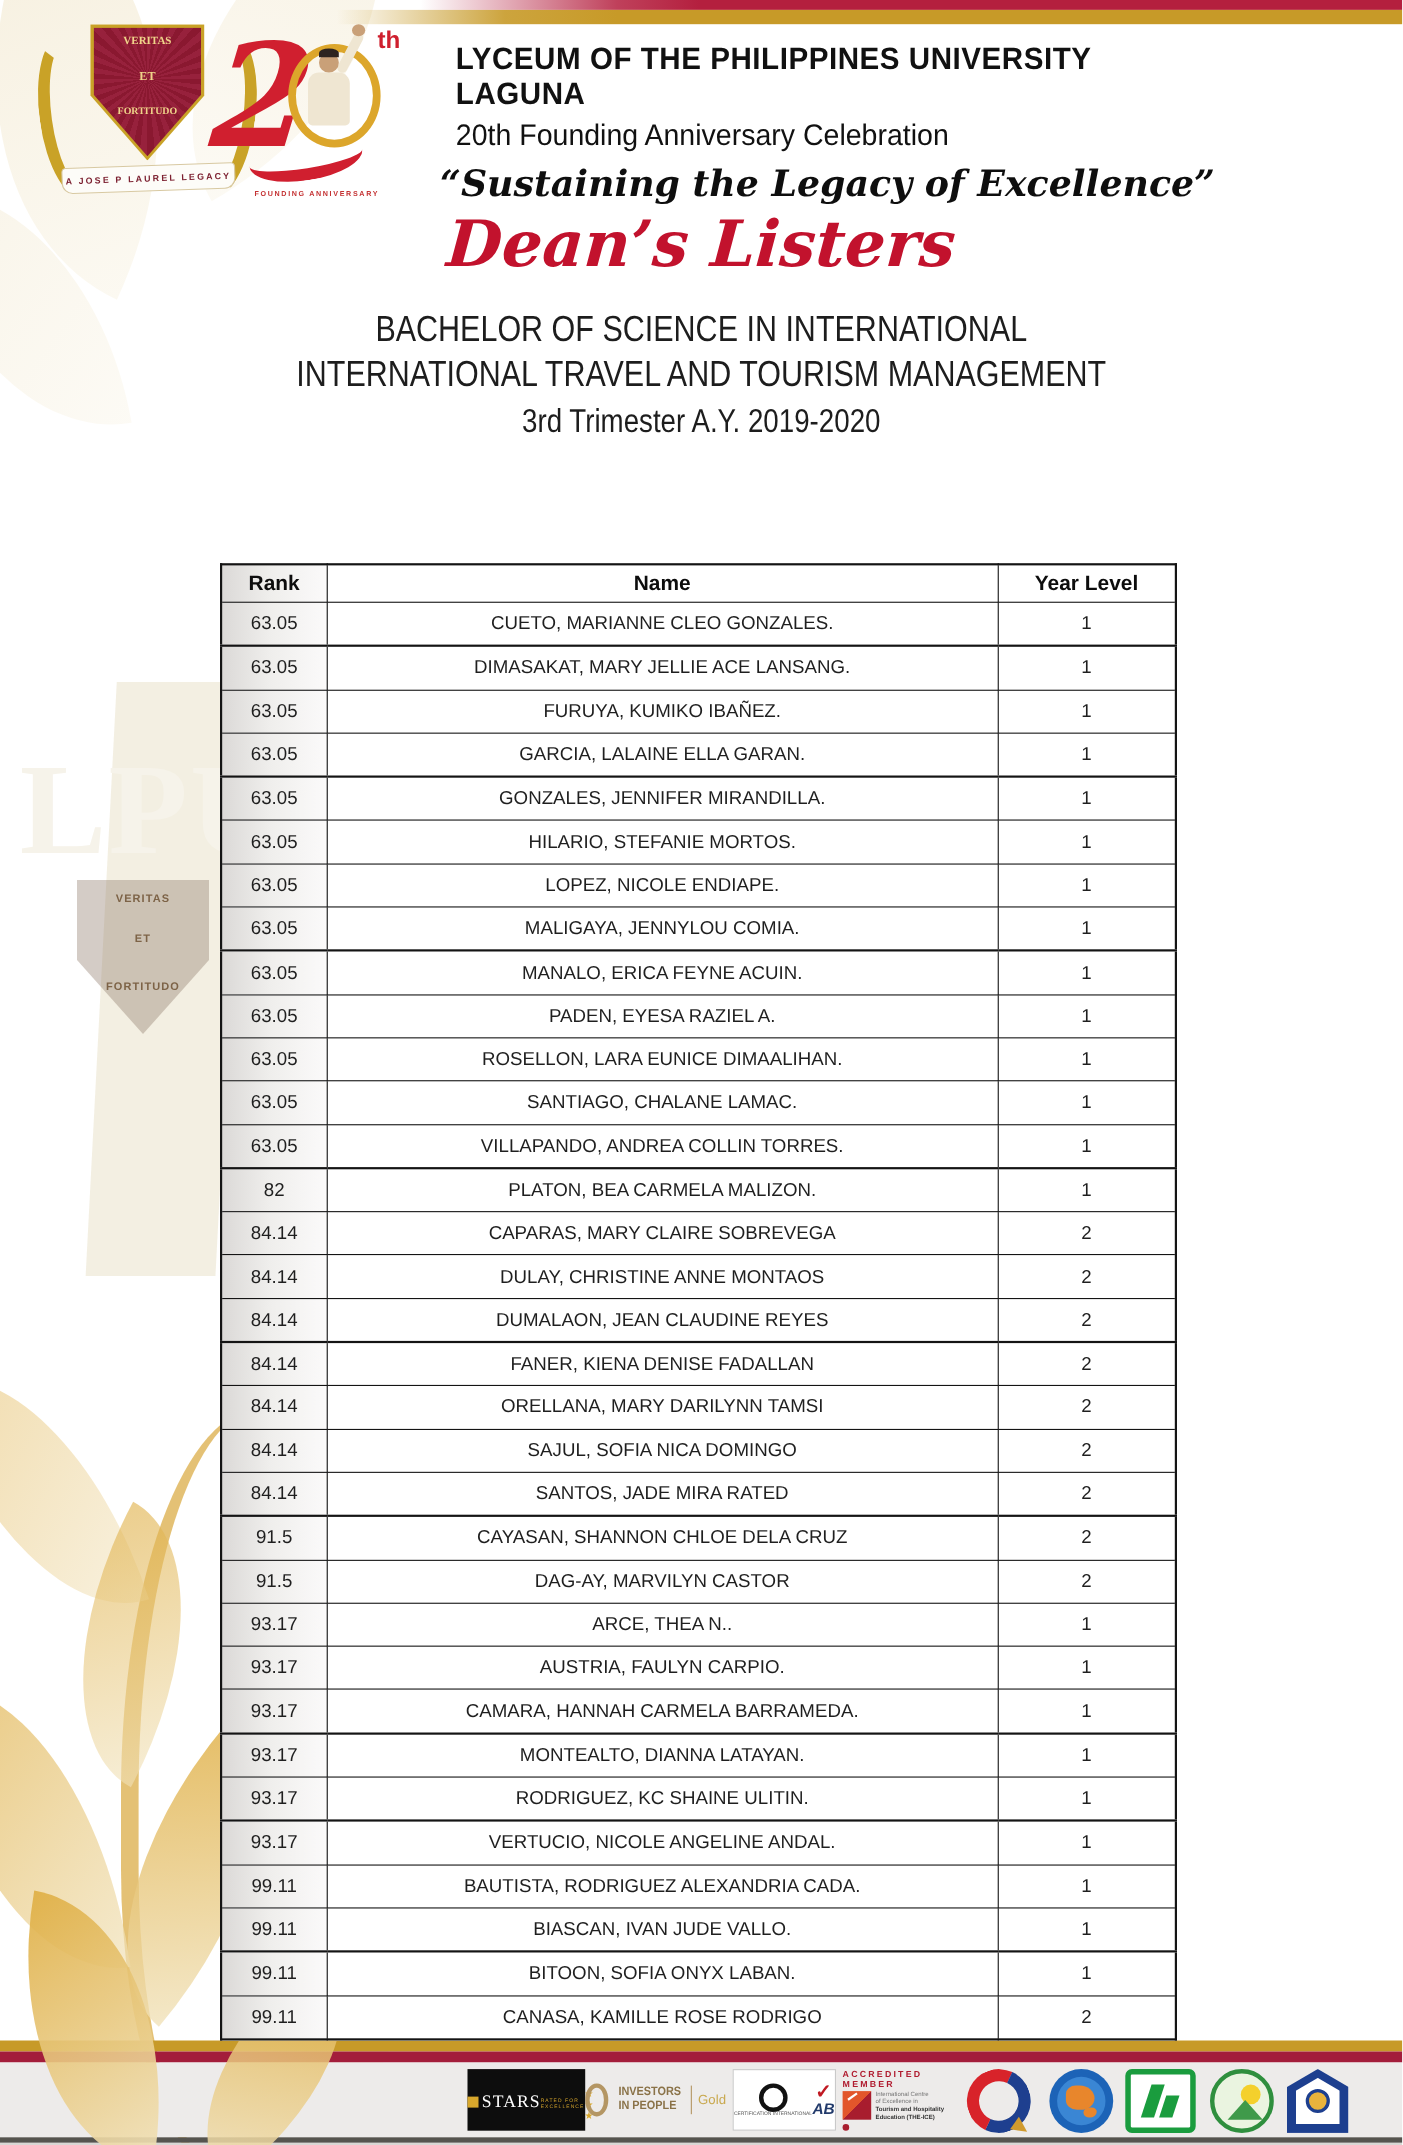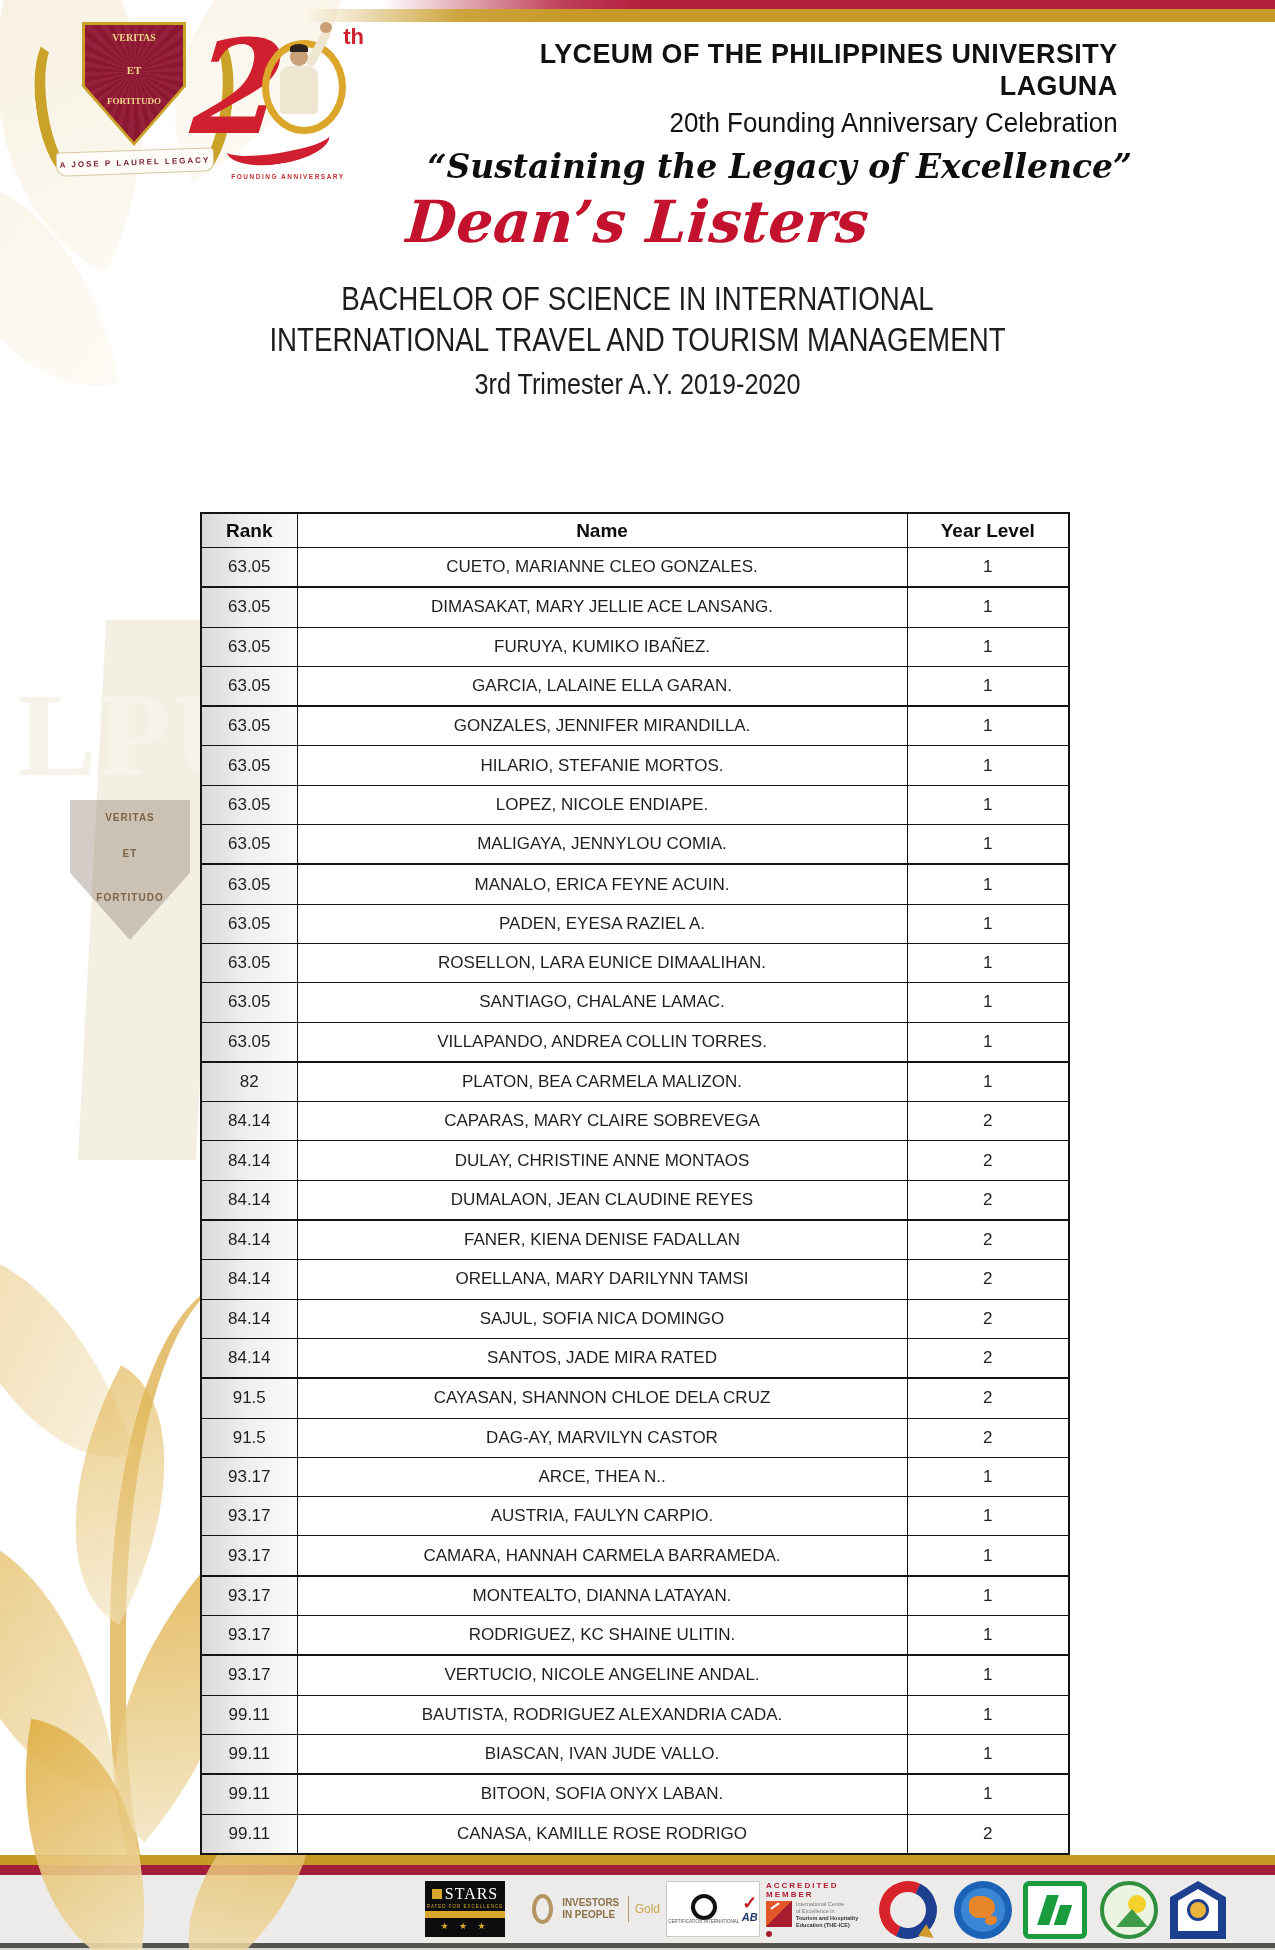"LYCEUM OF THE PHILIPPINES UNIVERSITY" .head-text { margin-left: 12px -> none; text-align: right -> left }
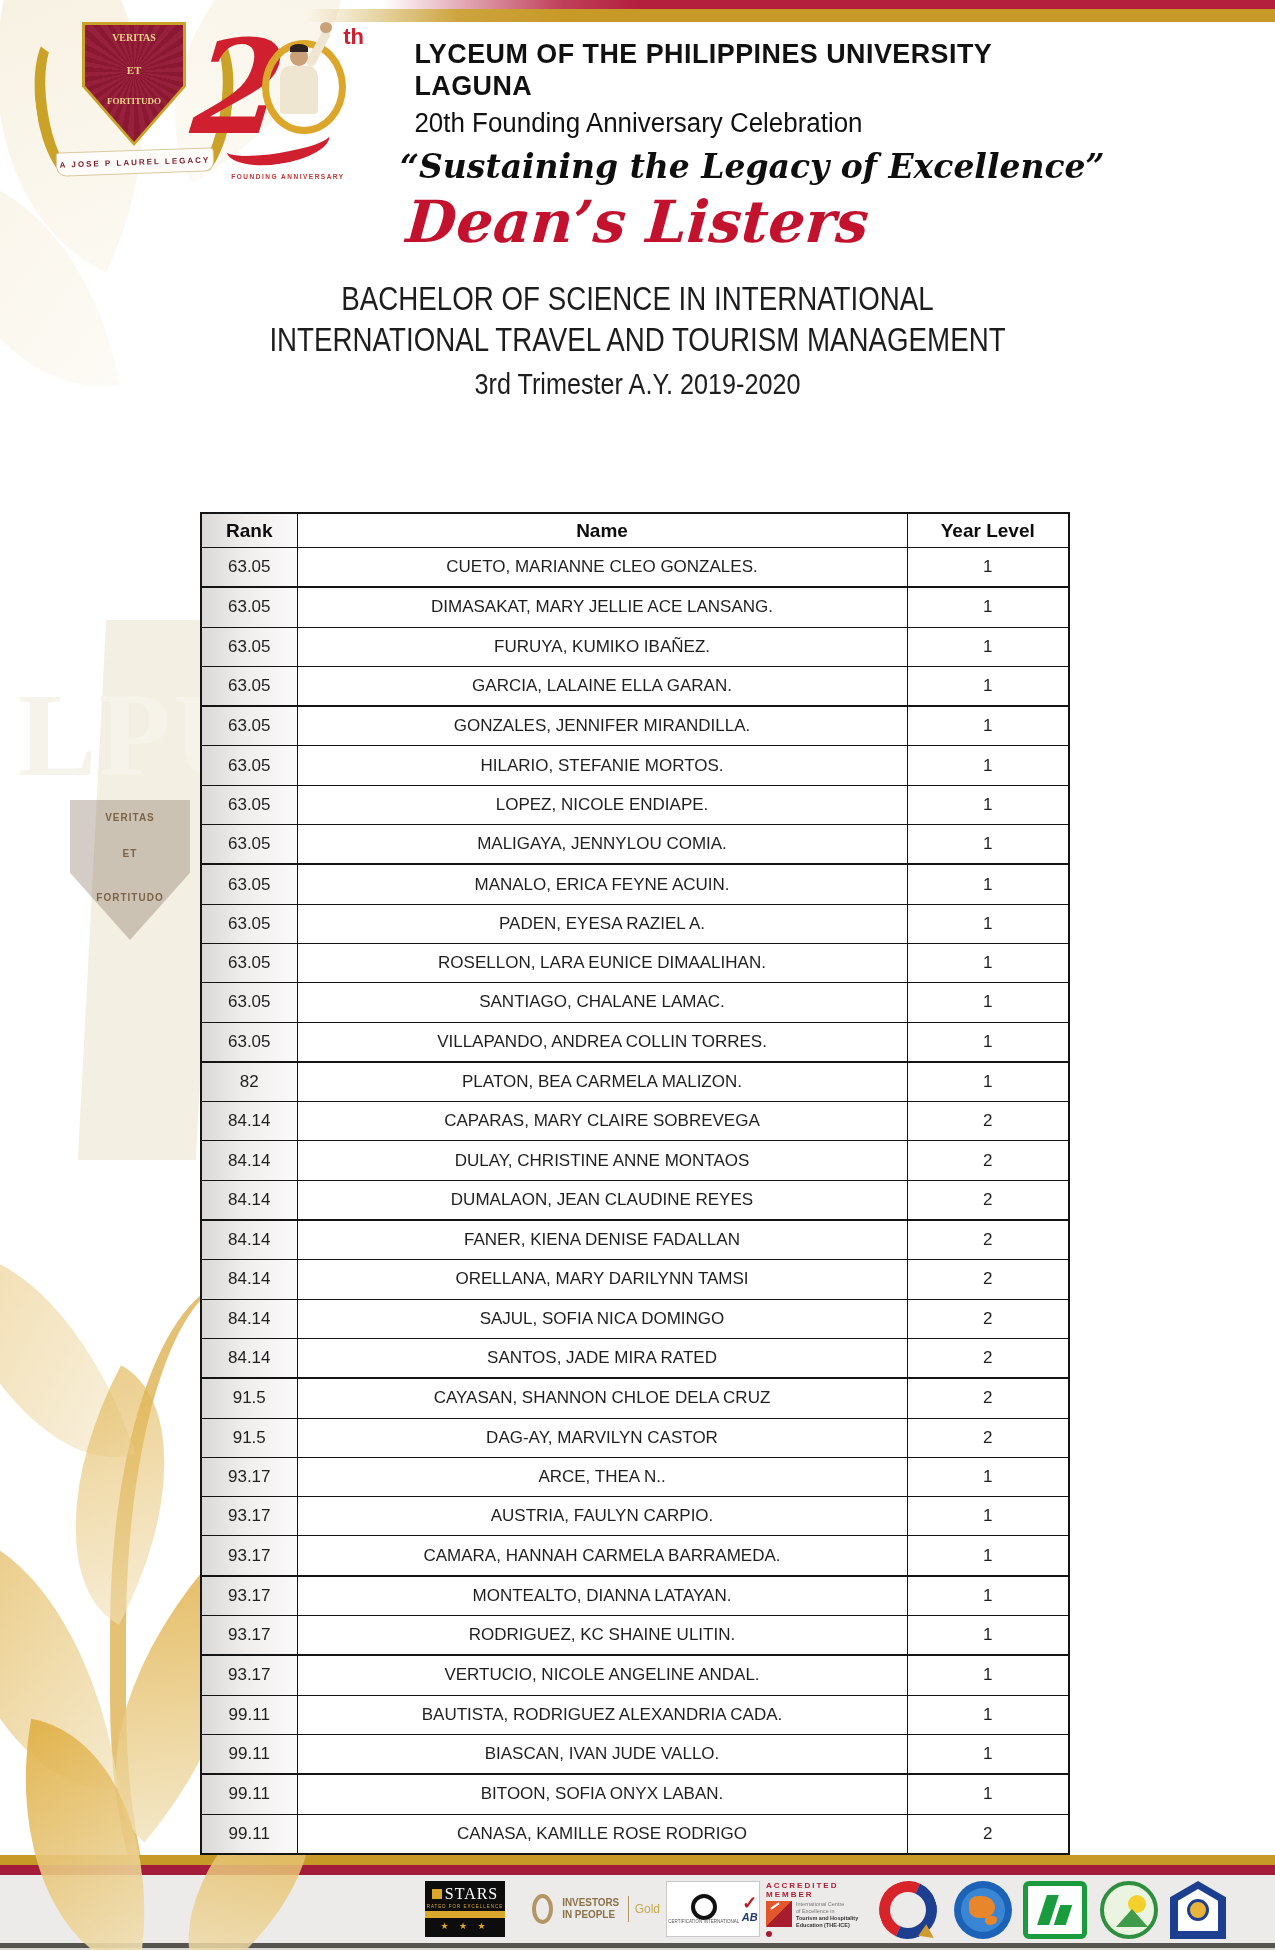"STARS" .stars { flex-direction: column -> row; width: 80px -> 107px }
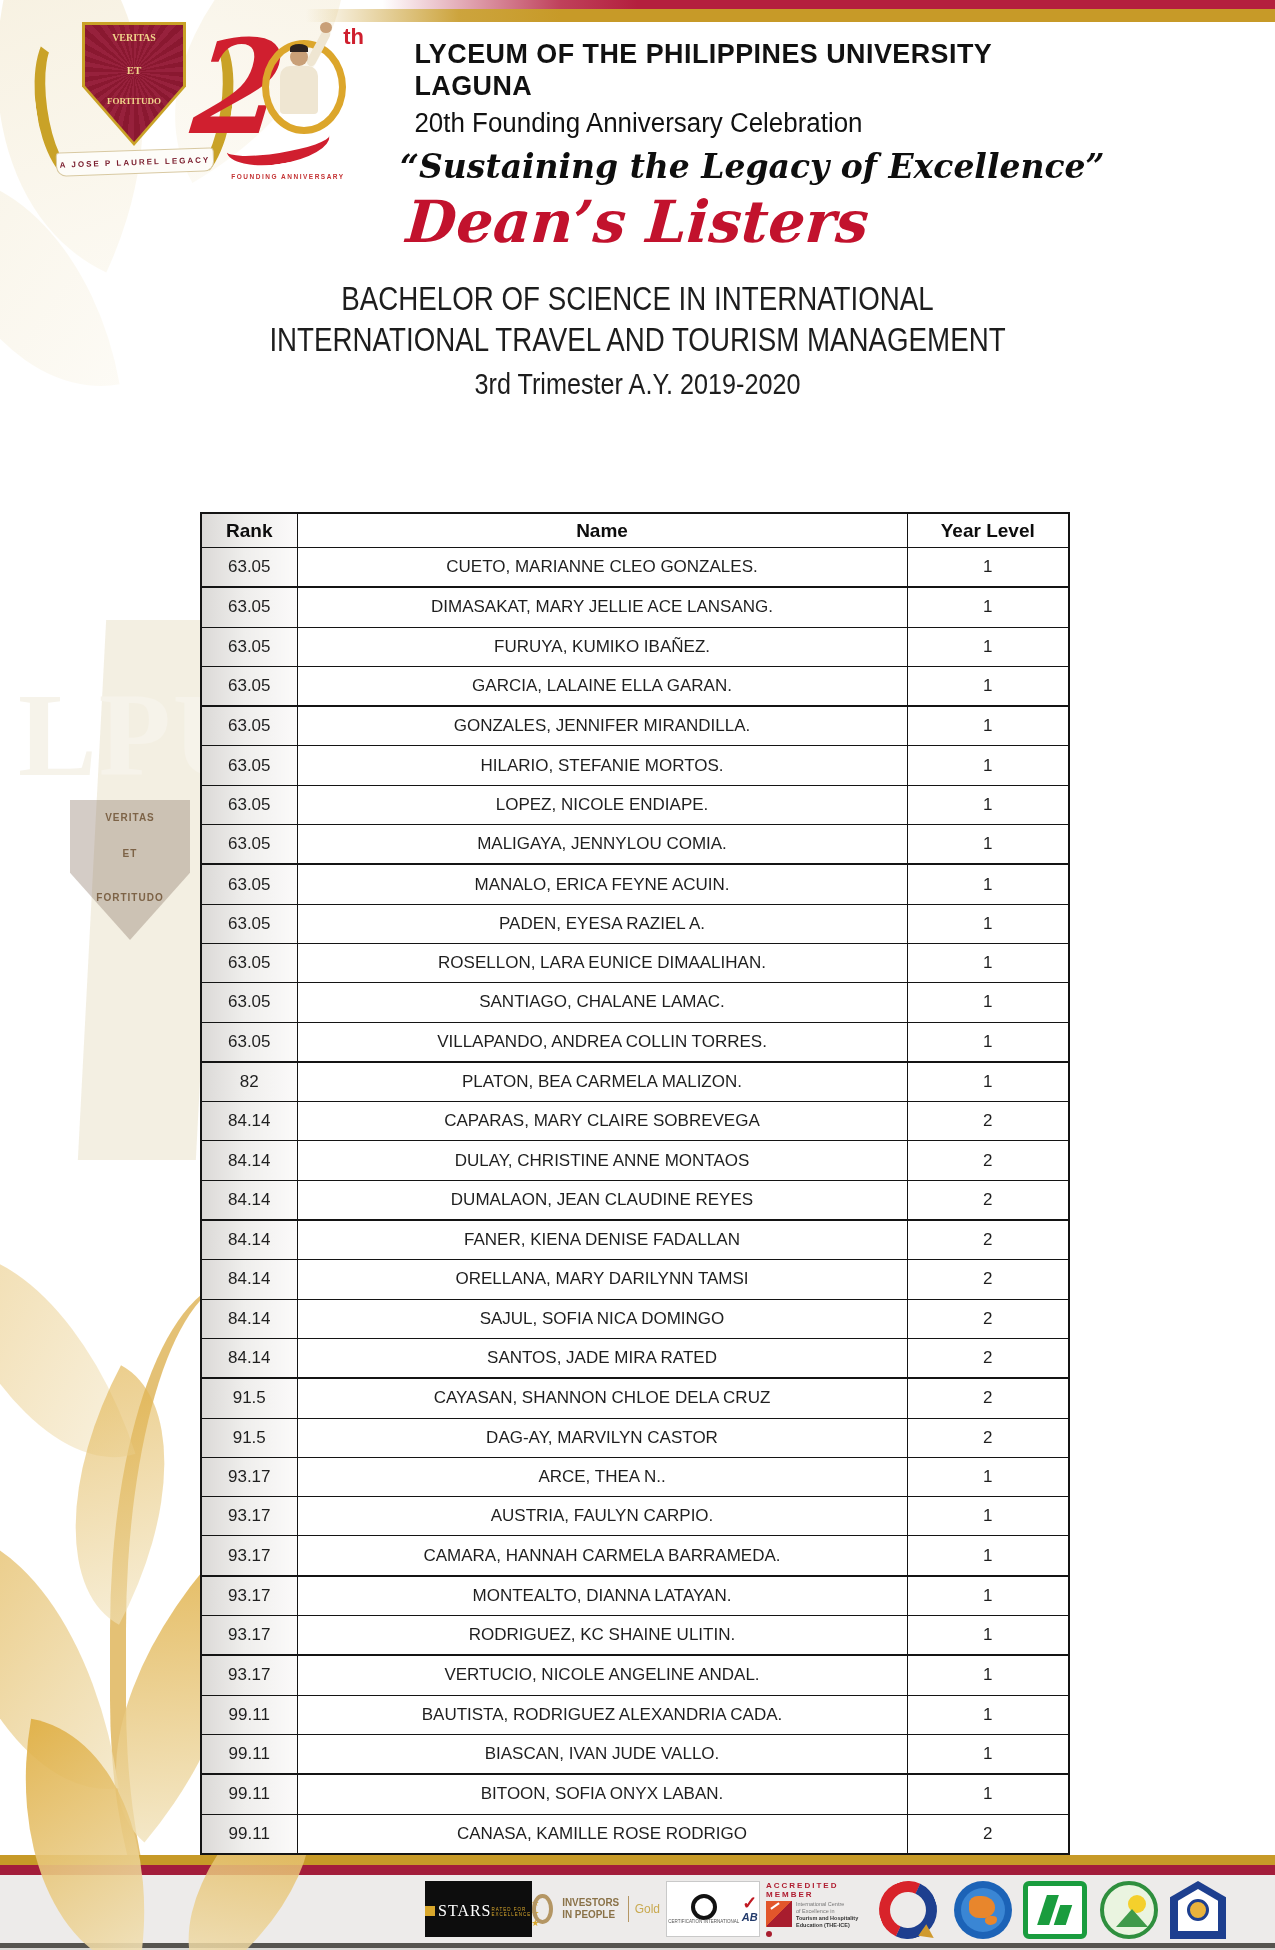"AB" .cert-abtxt { font-size: 11px -> 14px }
